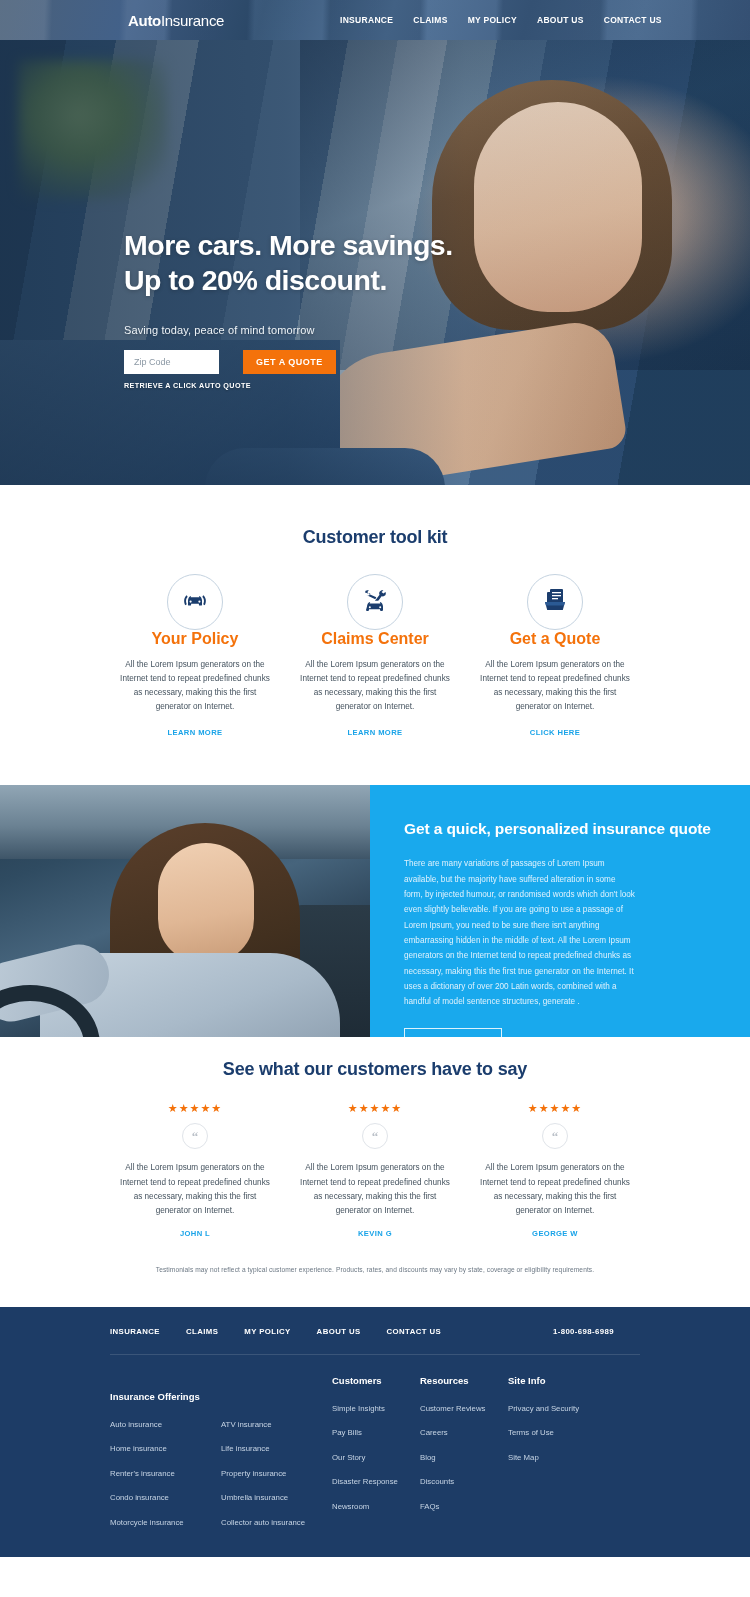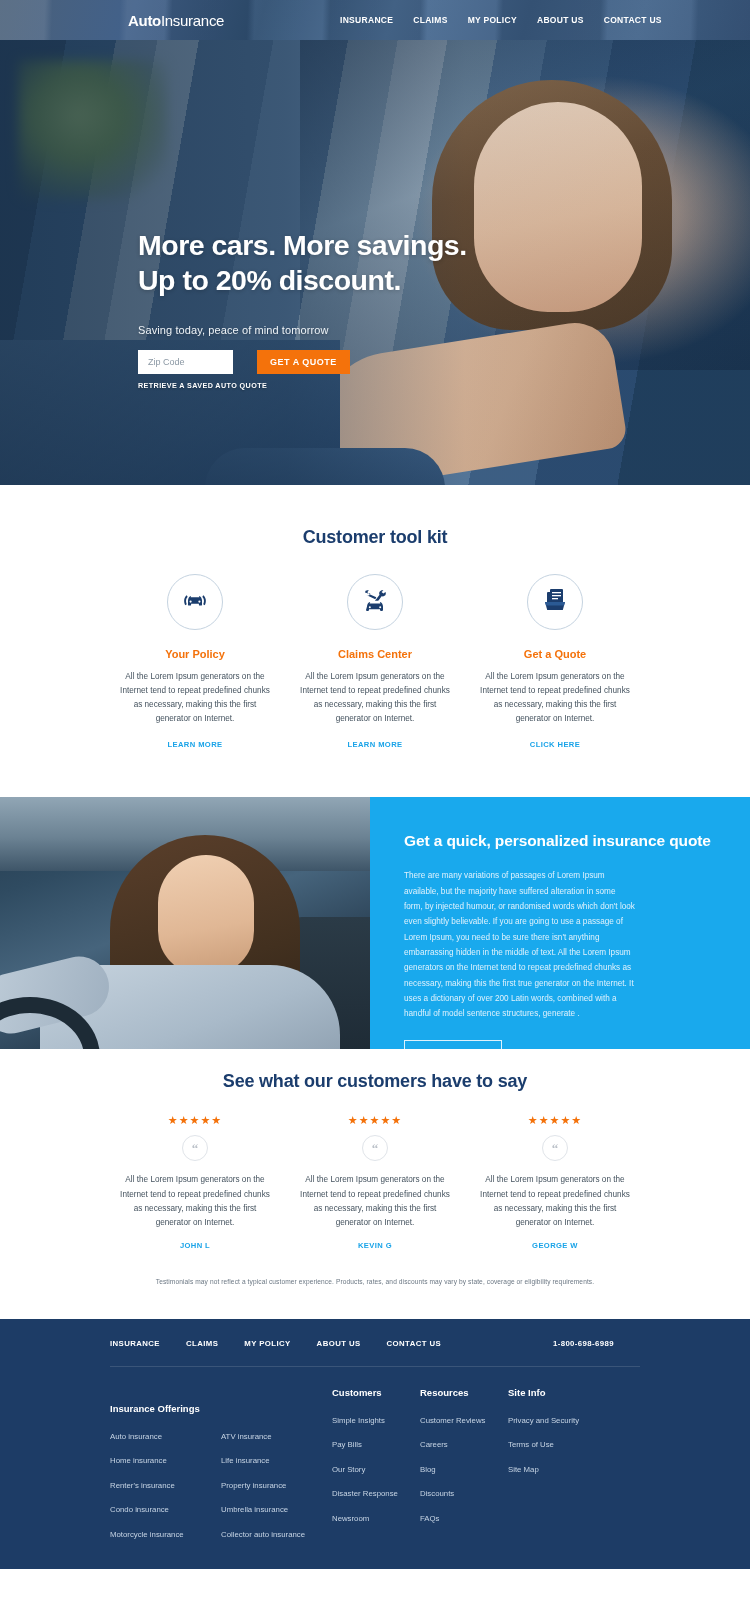"More cars. More savings." .hero-inner { left: 138px -> 124px }
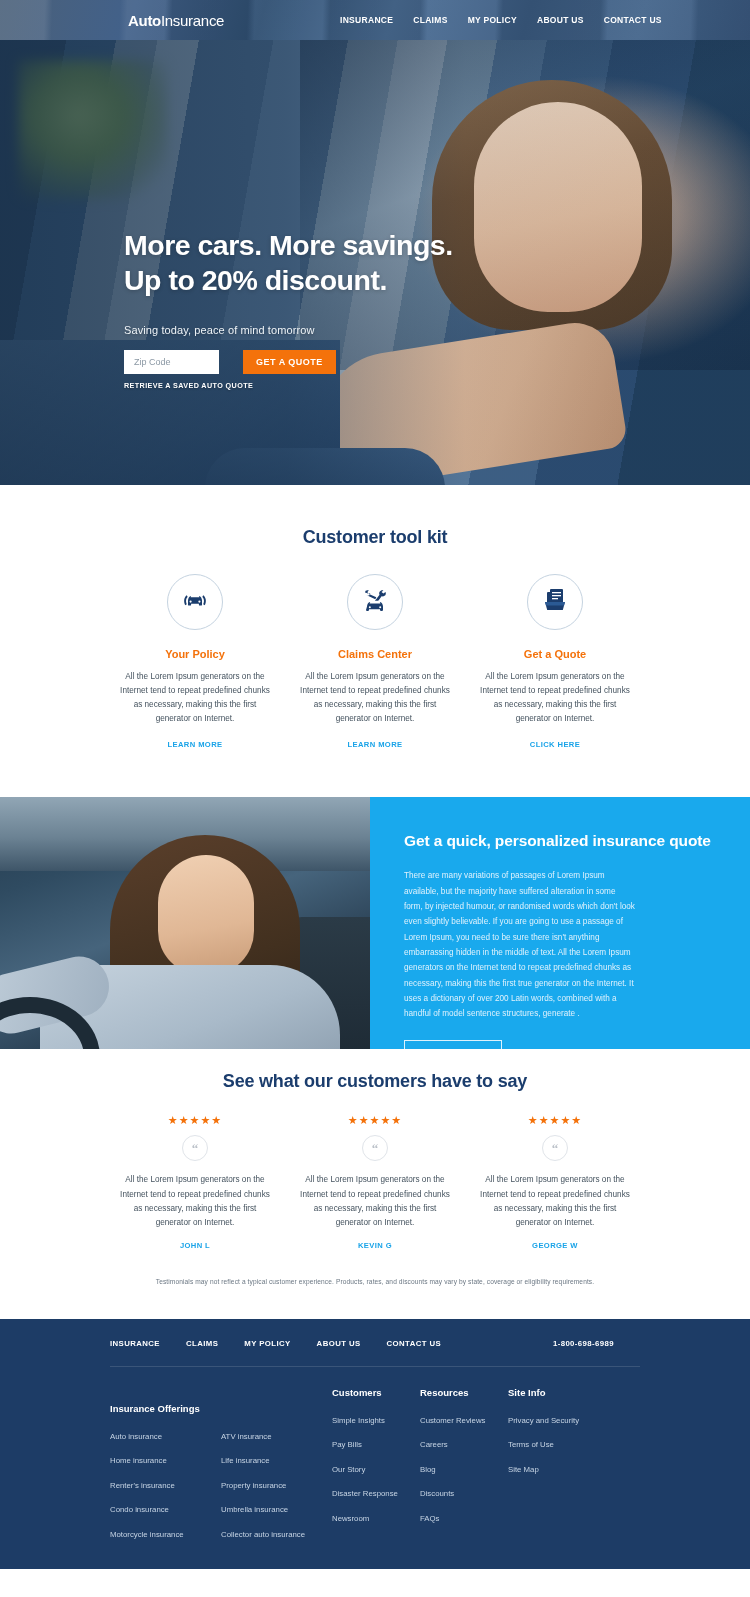"RETRIEVE A SAVED AUTO QUOTE" a.retrieve { text: SAVED -> CLICK }
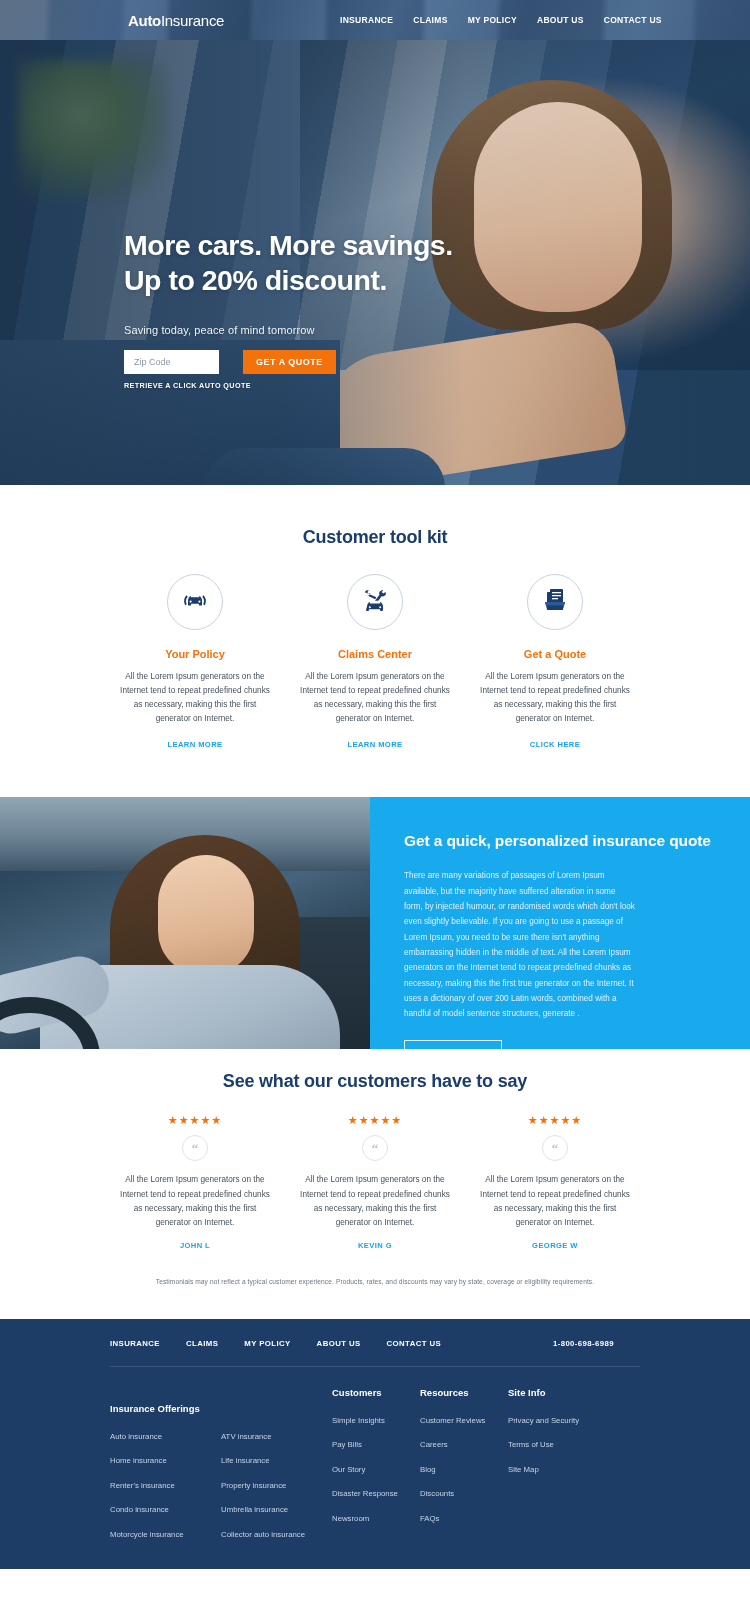"Your Policy" .card-title { font-size: 11px -> 16px; margin-top: 18px -> none }
